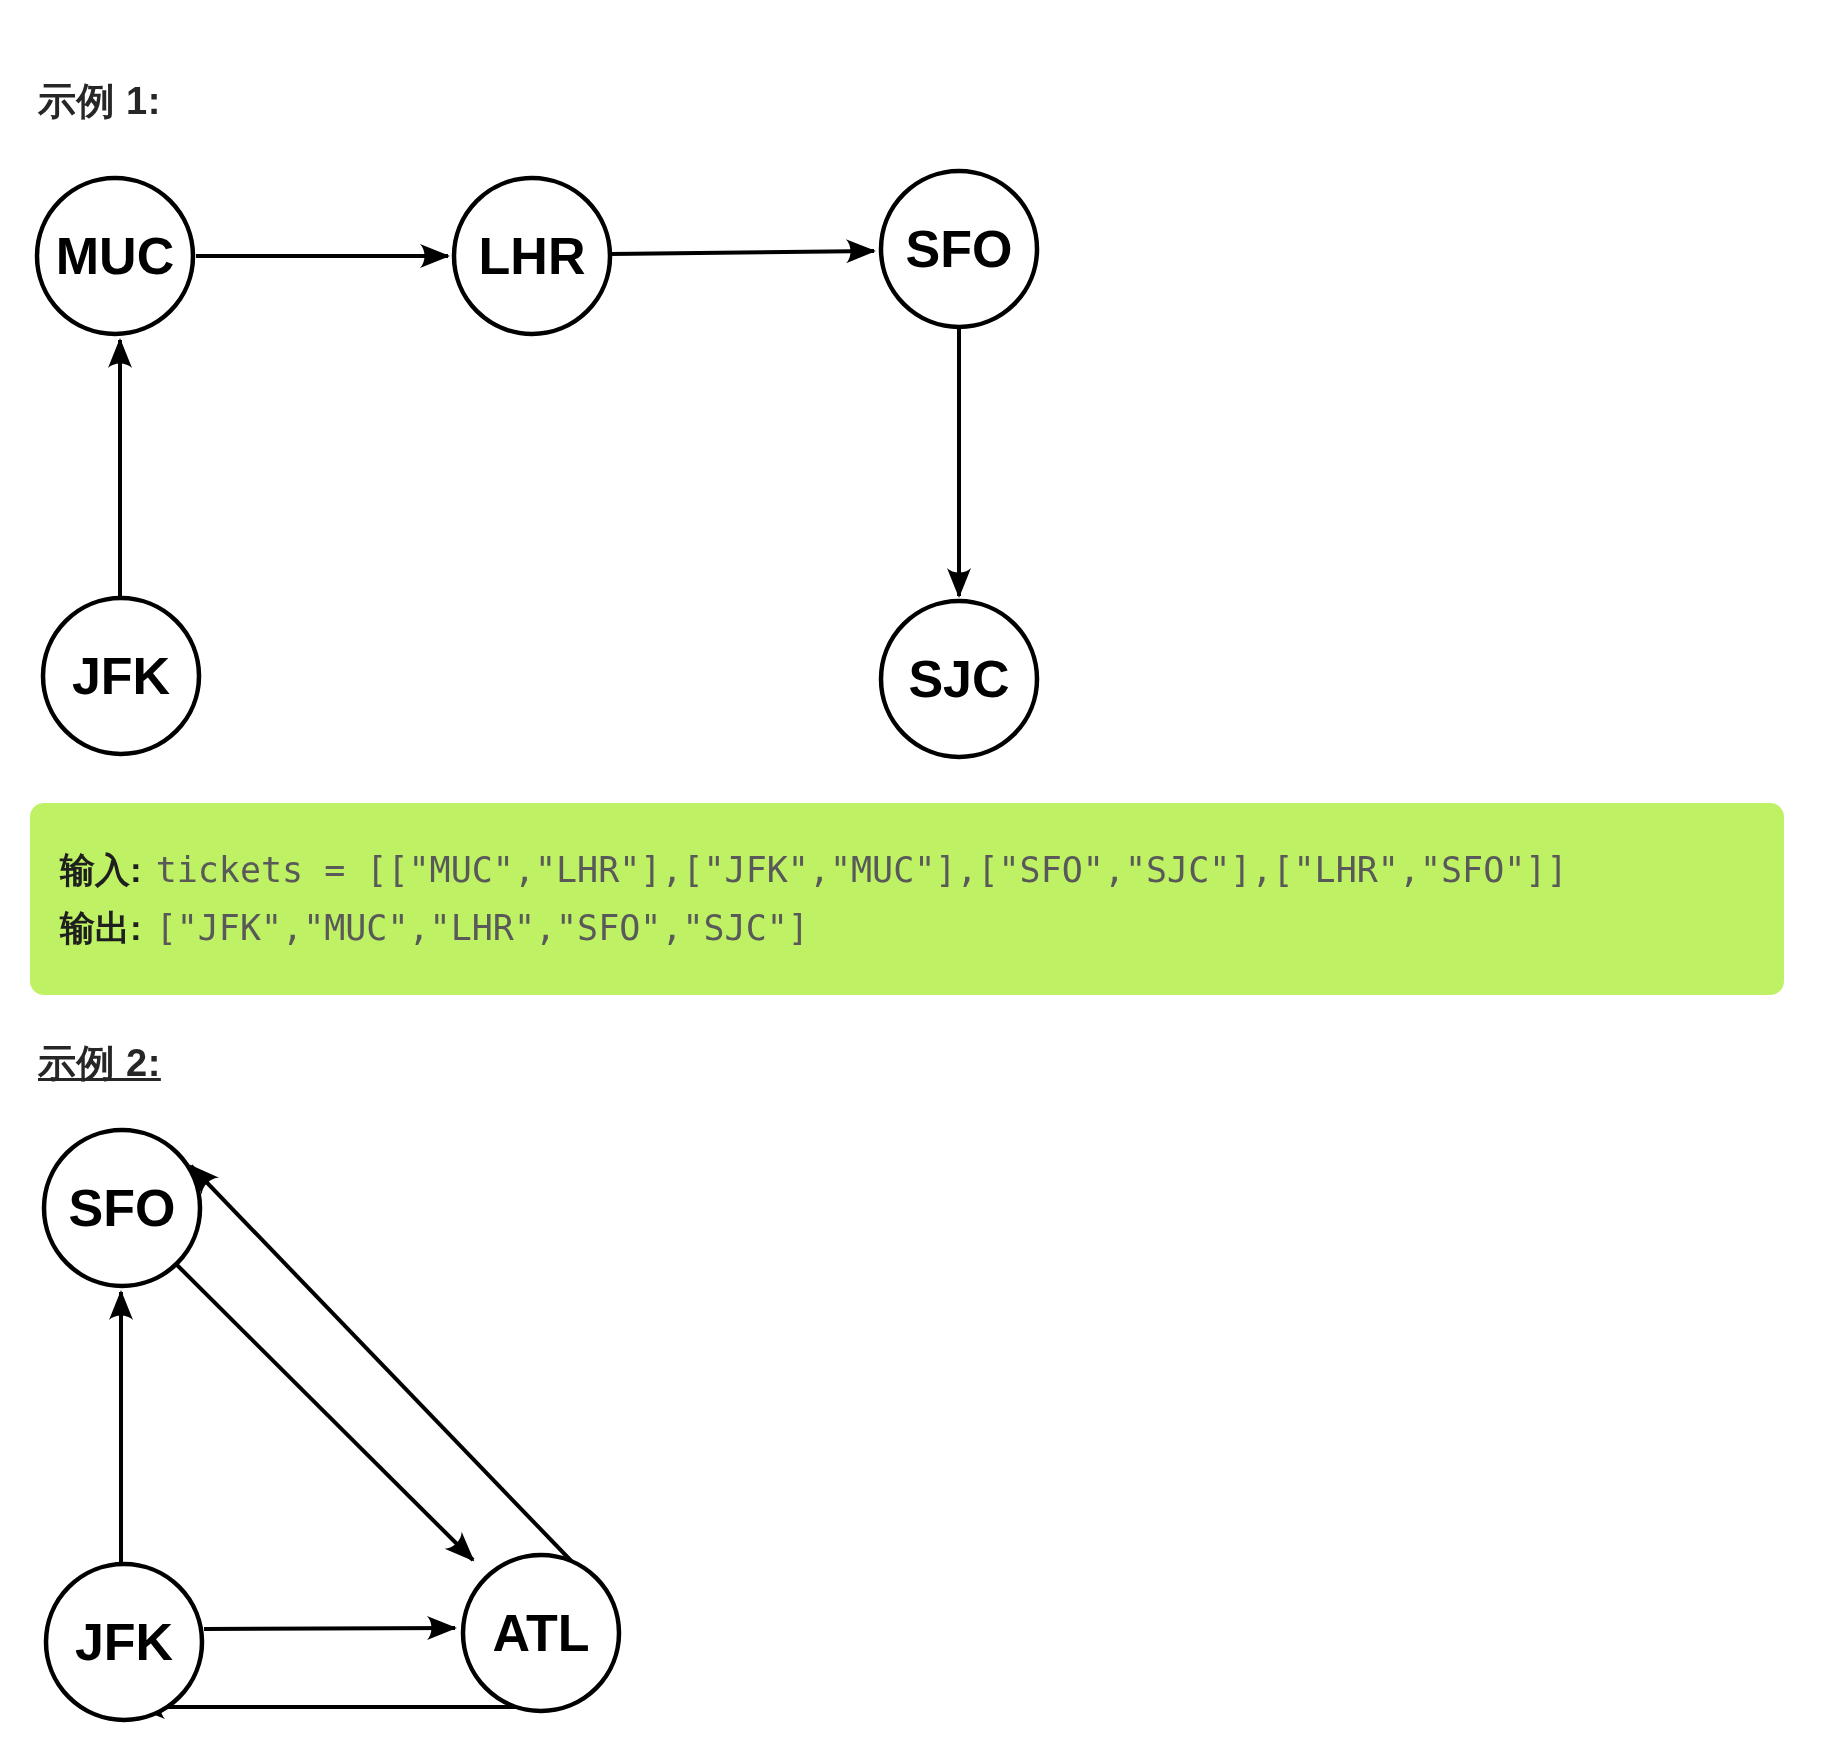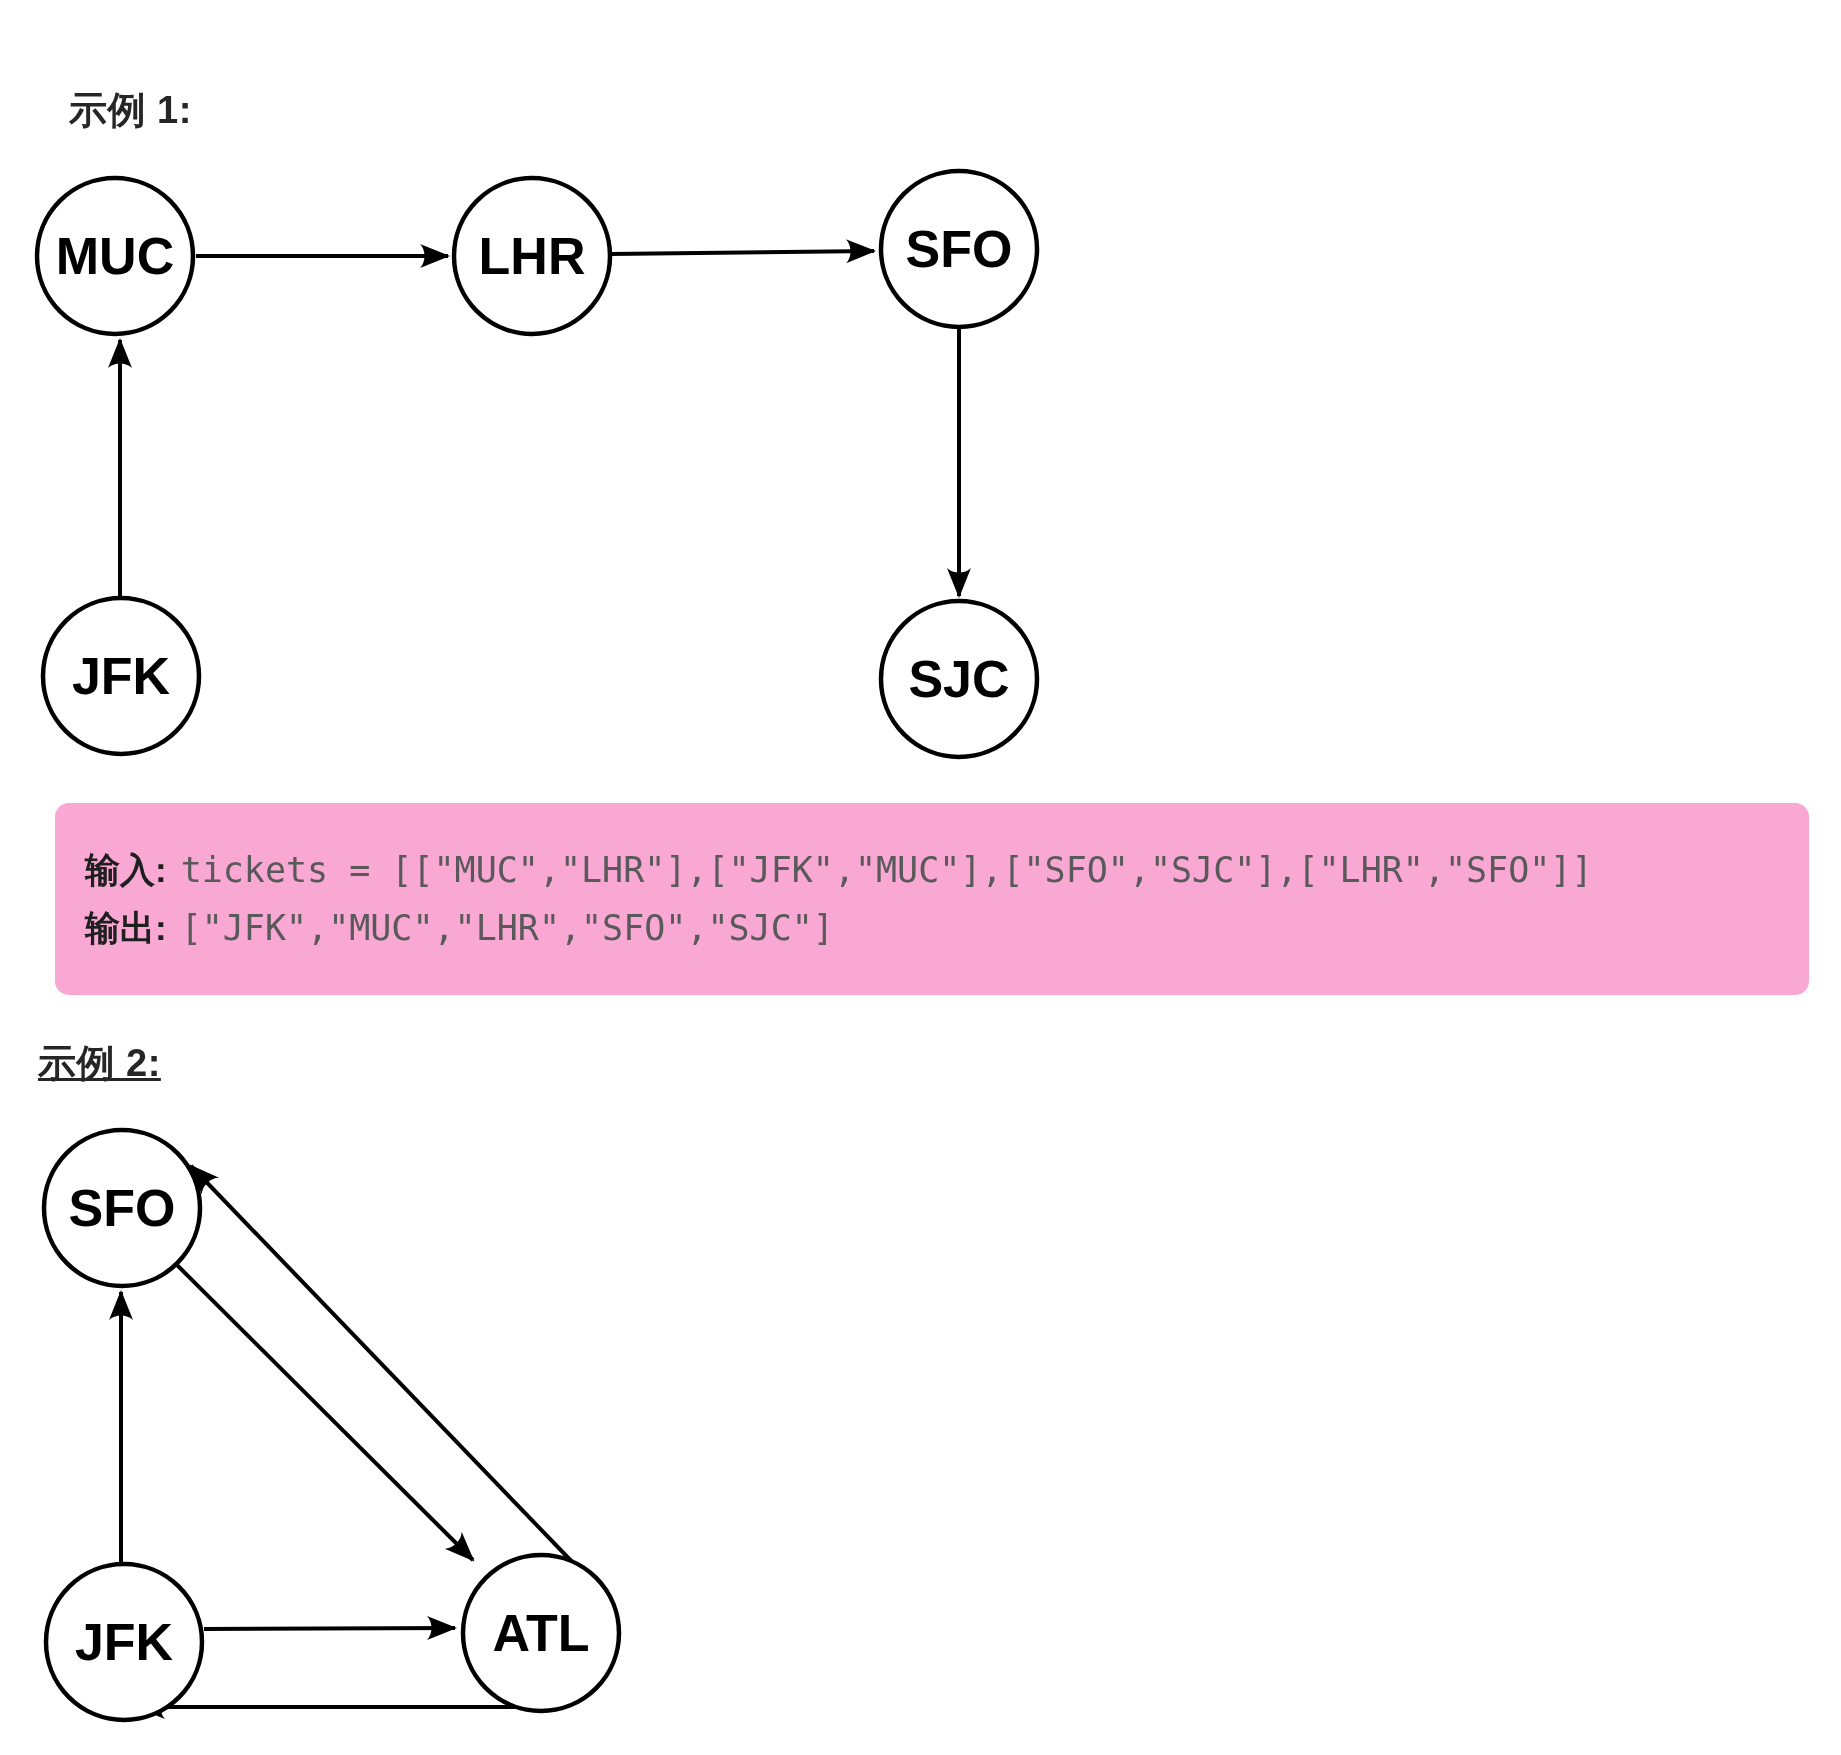"示例 1:" #ex1-heading { margin-left: 31px -> none; top: 85px -> 76px }
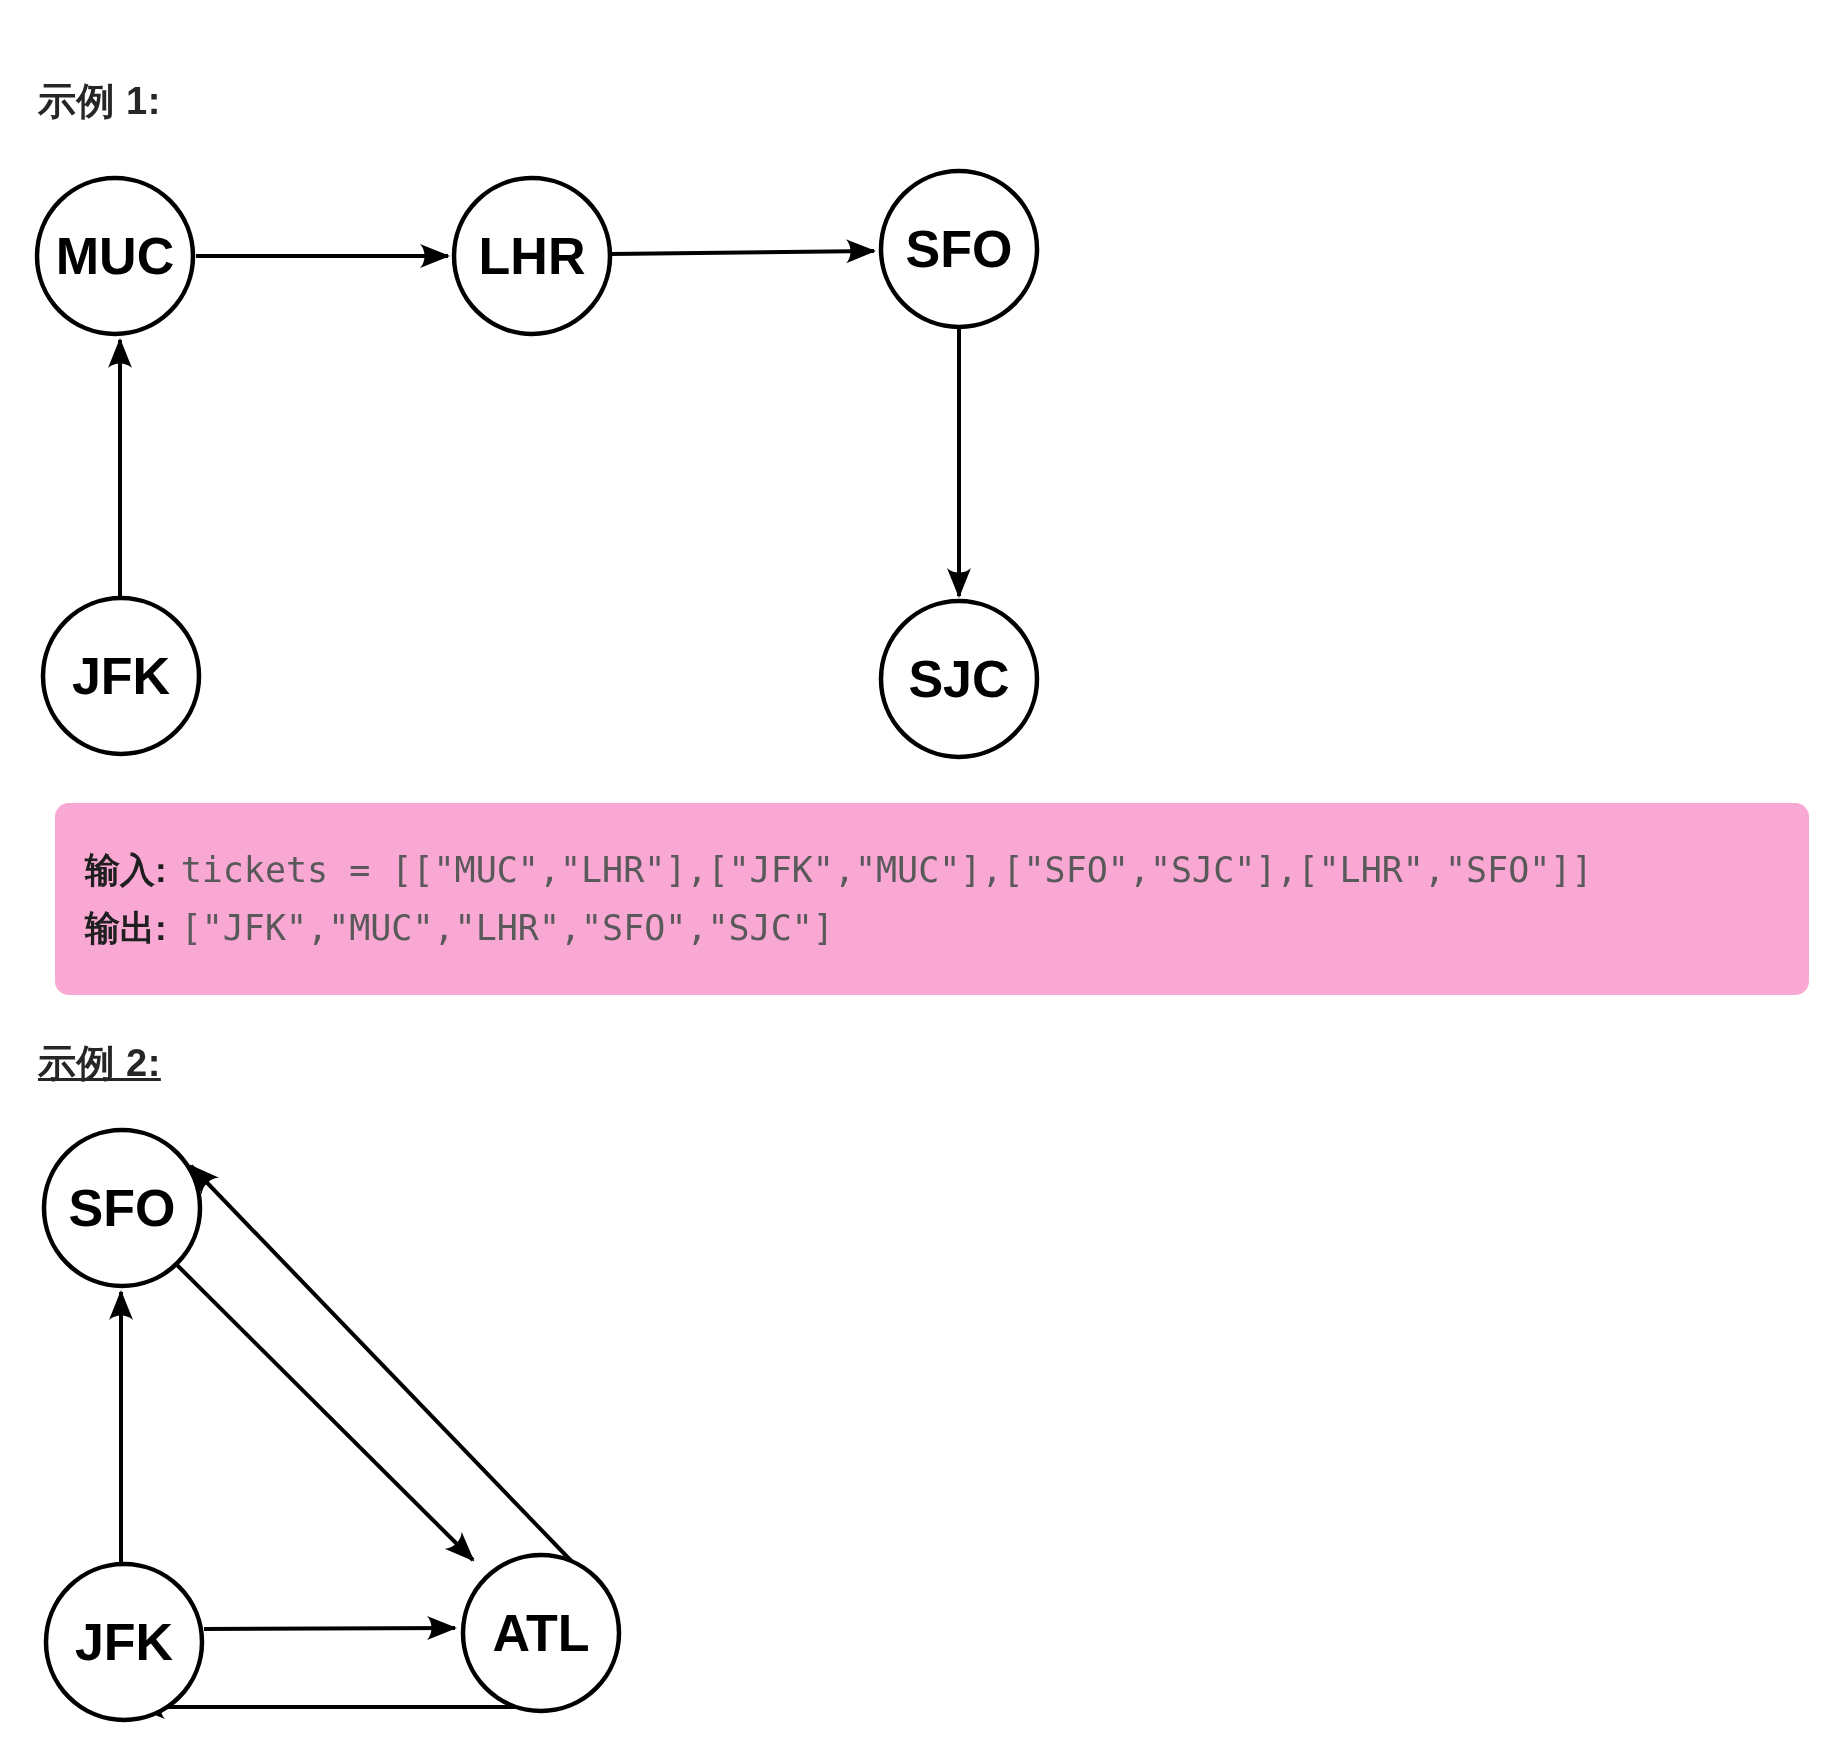"输入: tickets =" .codeblock { background: #f9a8d4 -> #bef264; left: 55px -> 30px }
